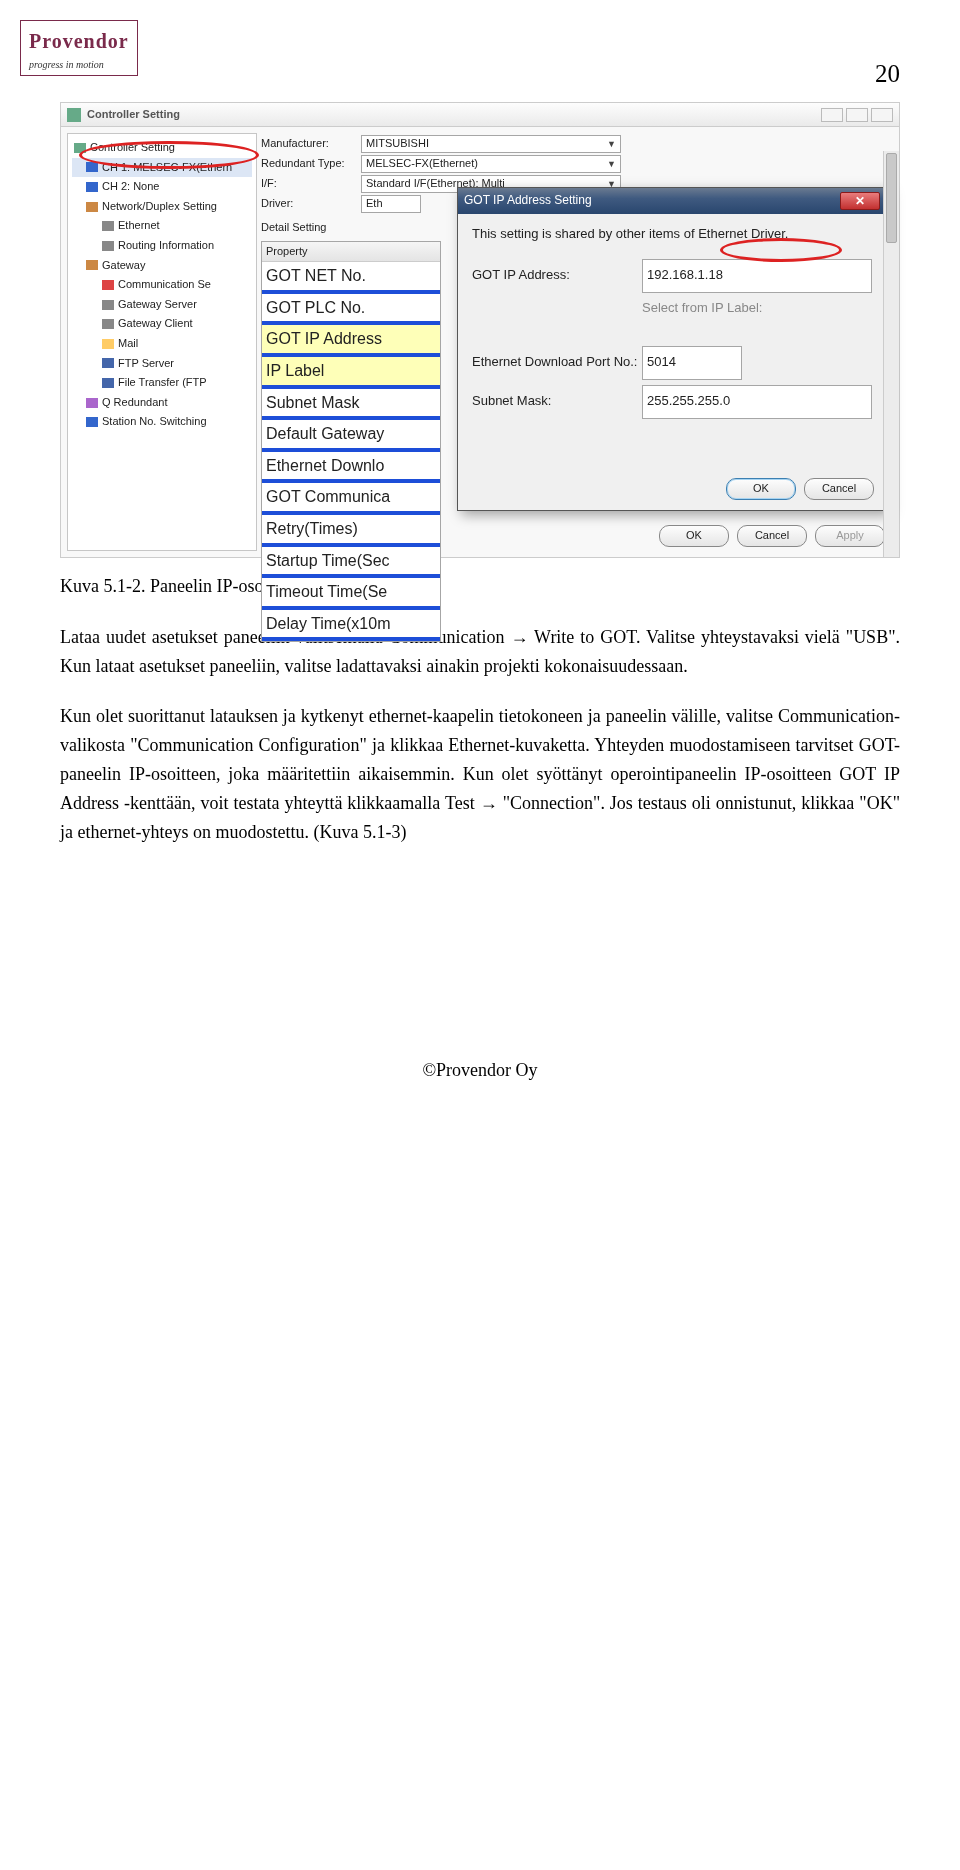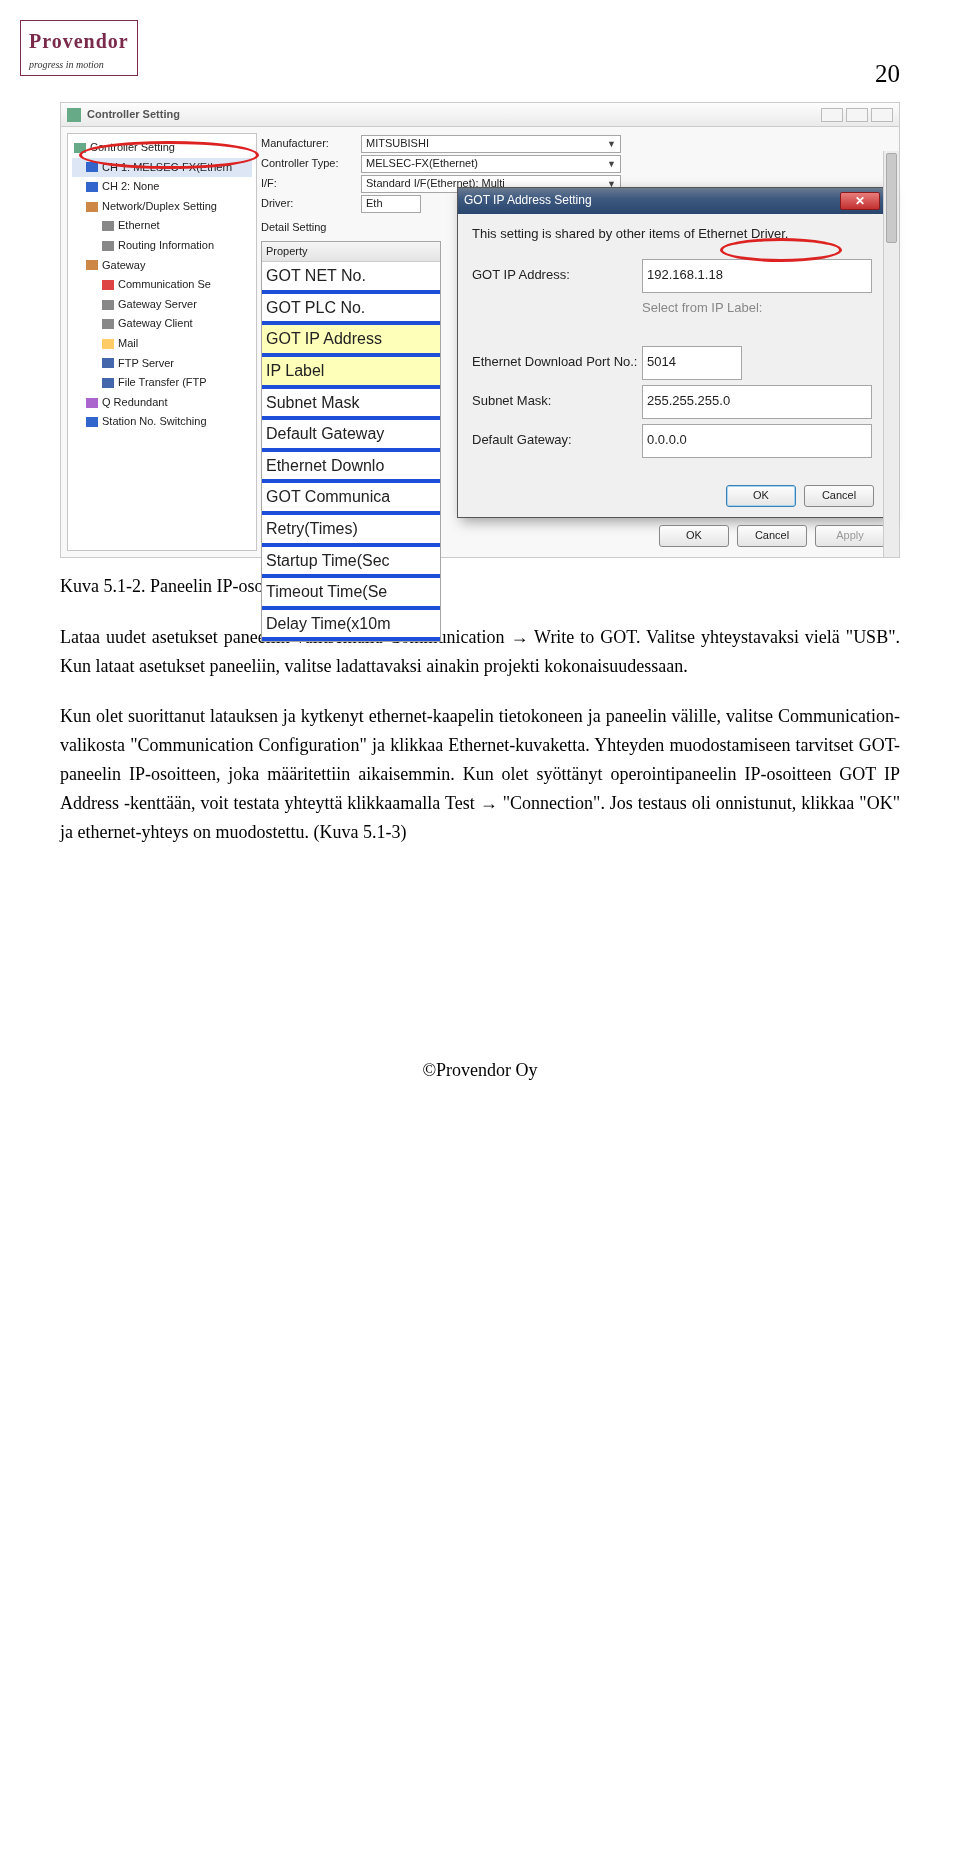"Controller Type:" label { text: Controller -> Redundant }
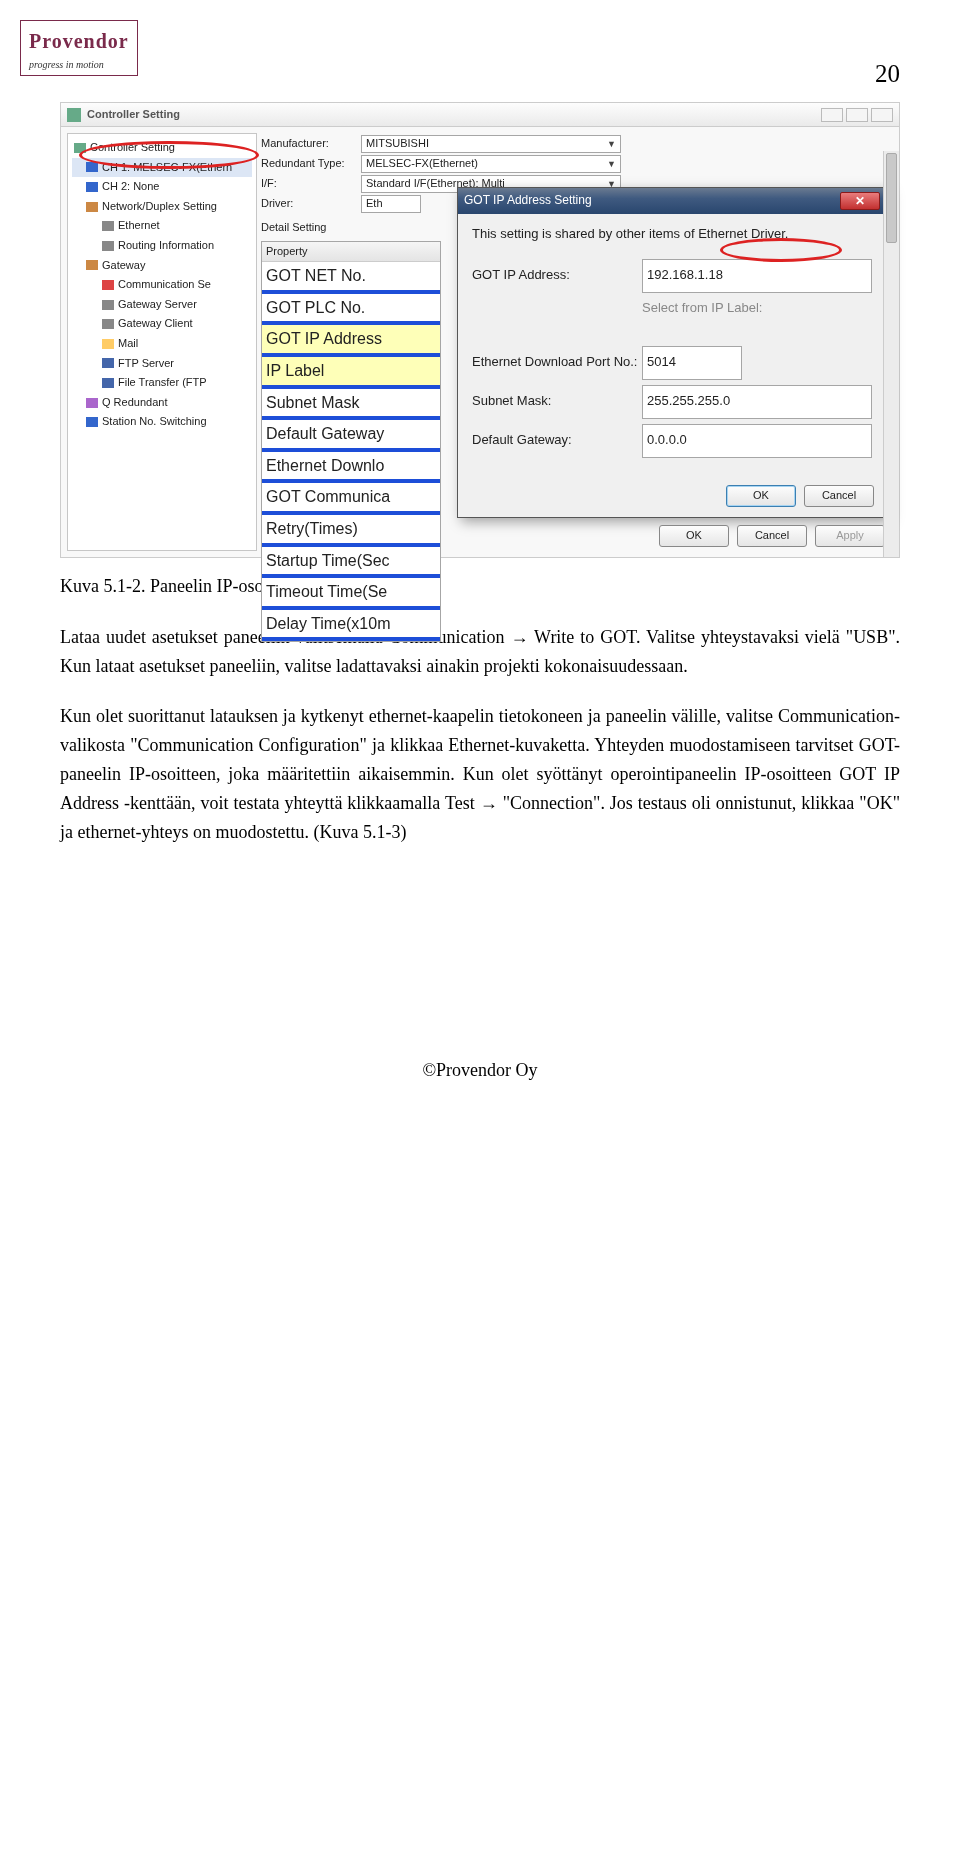"Default Gateway:" div.mrow { html: <div> <label>Default Gateway:</label> <div> <span>0.0.0.0</span> </div> </div> -> none }
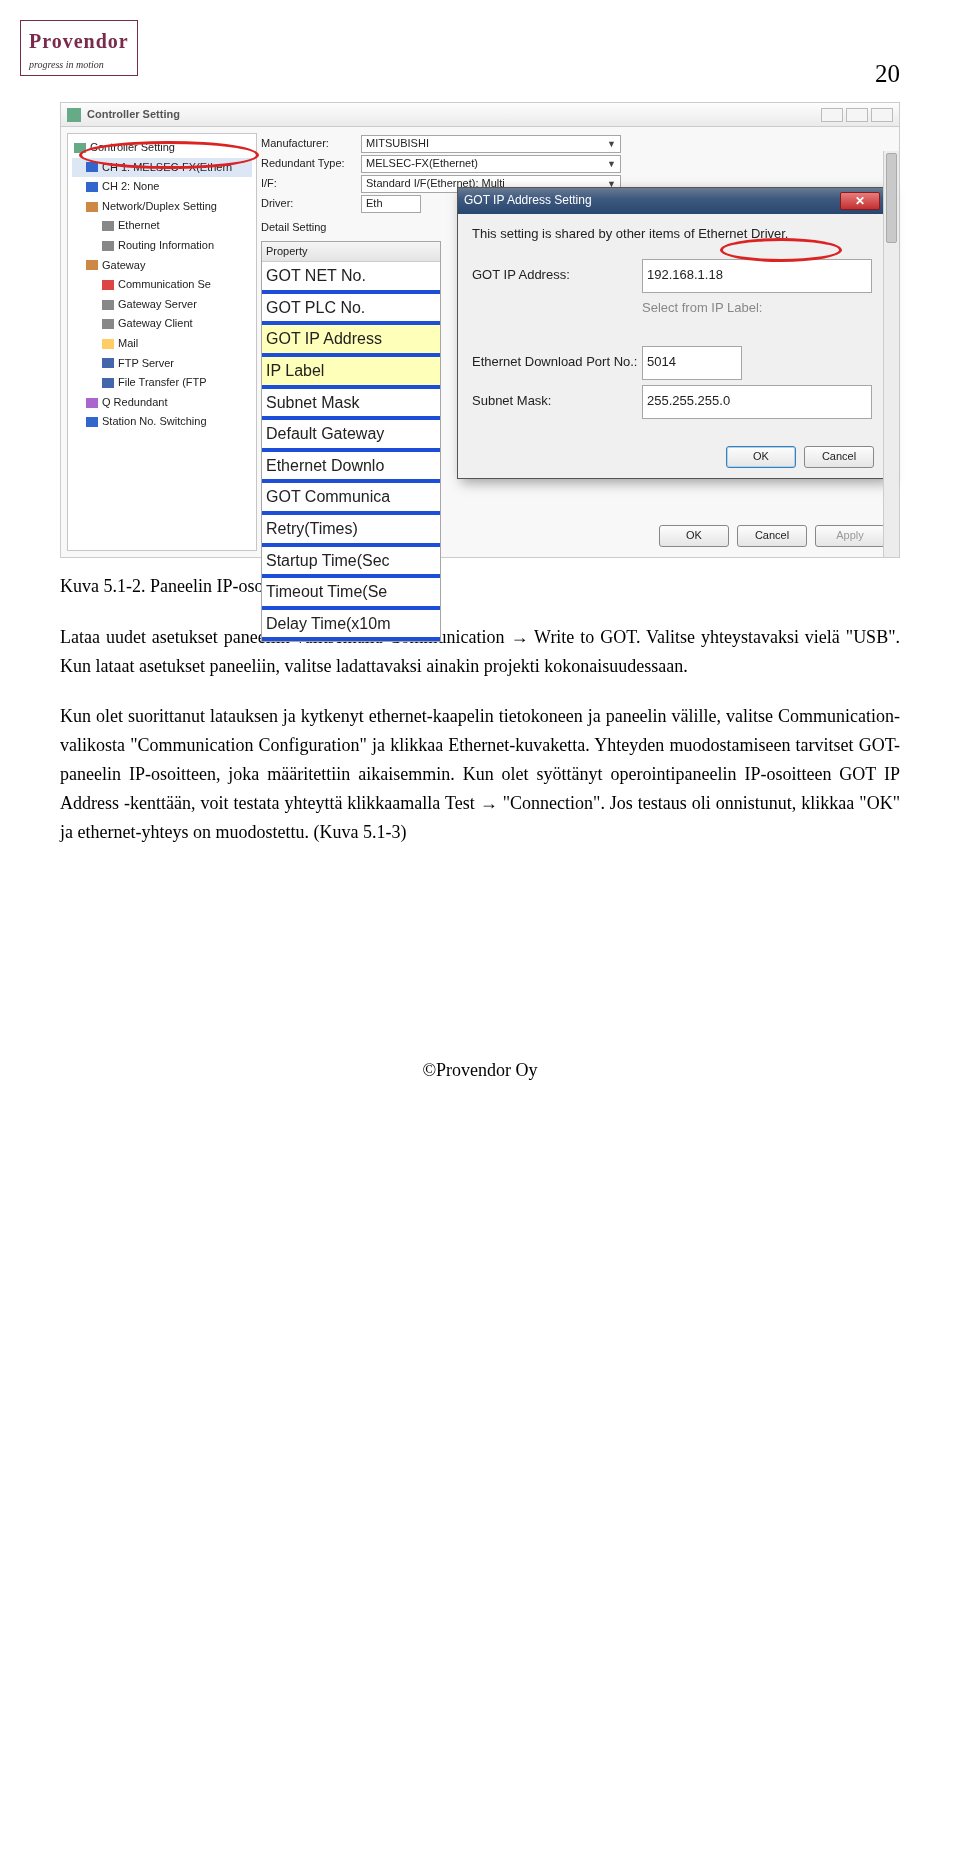"OK" .btn { border-radius: 3px -> 10px; margin-top: none -> 32px }
